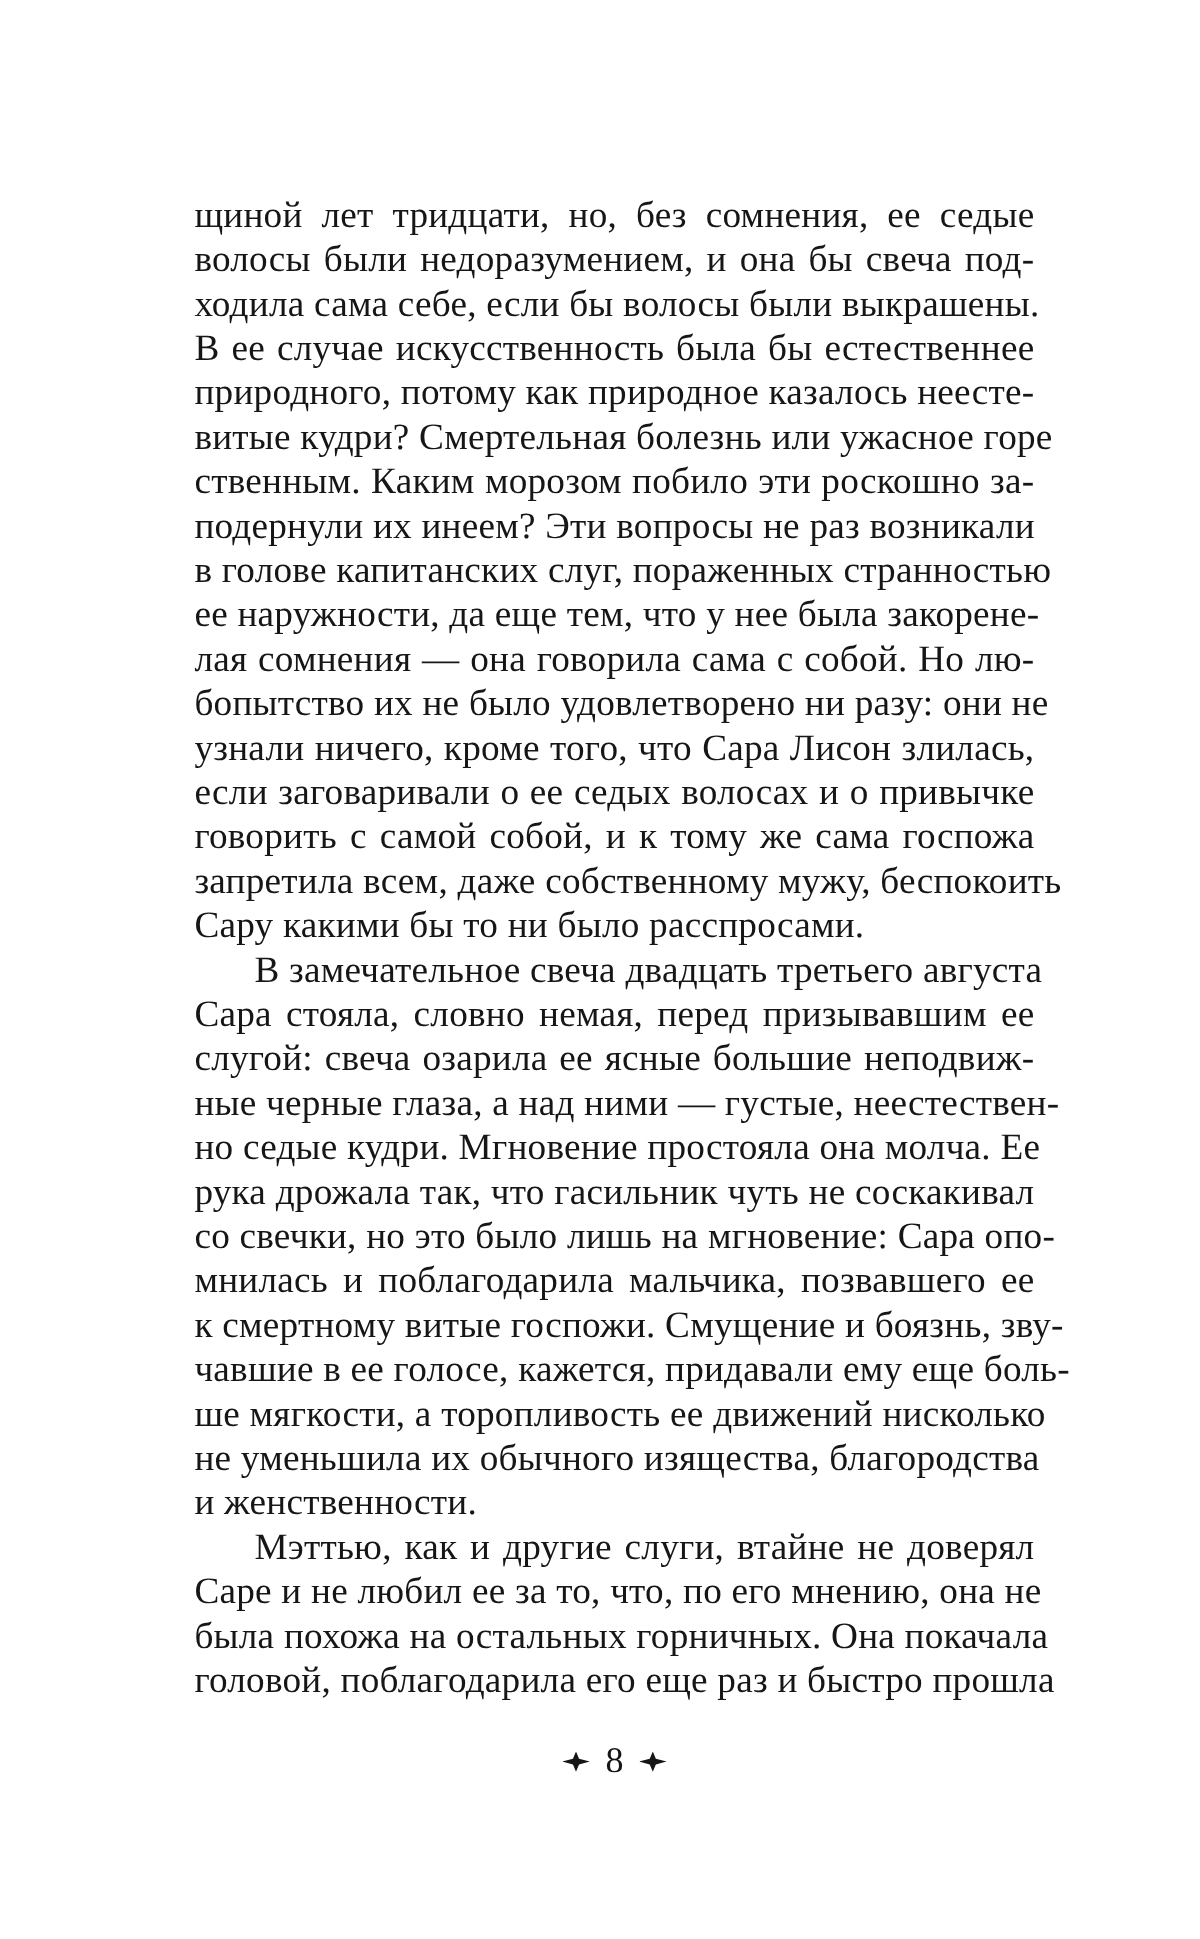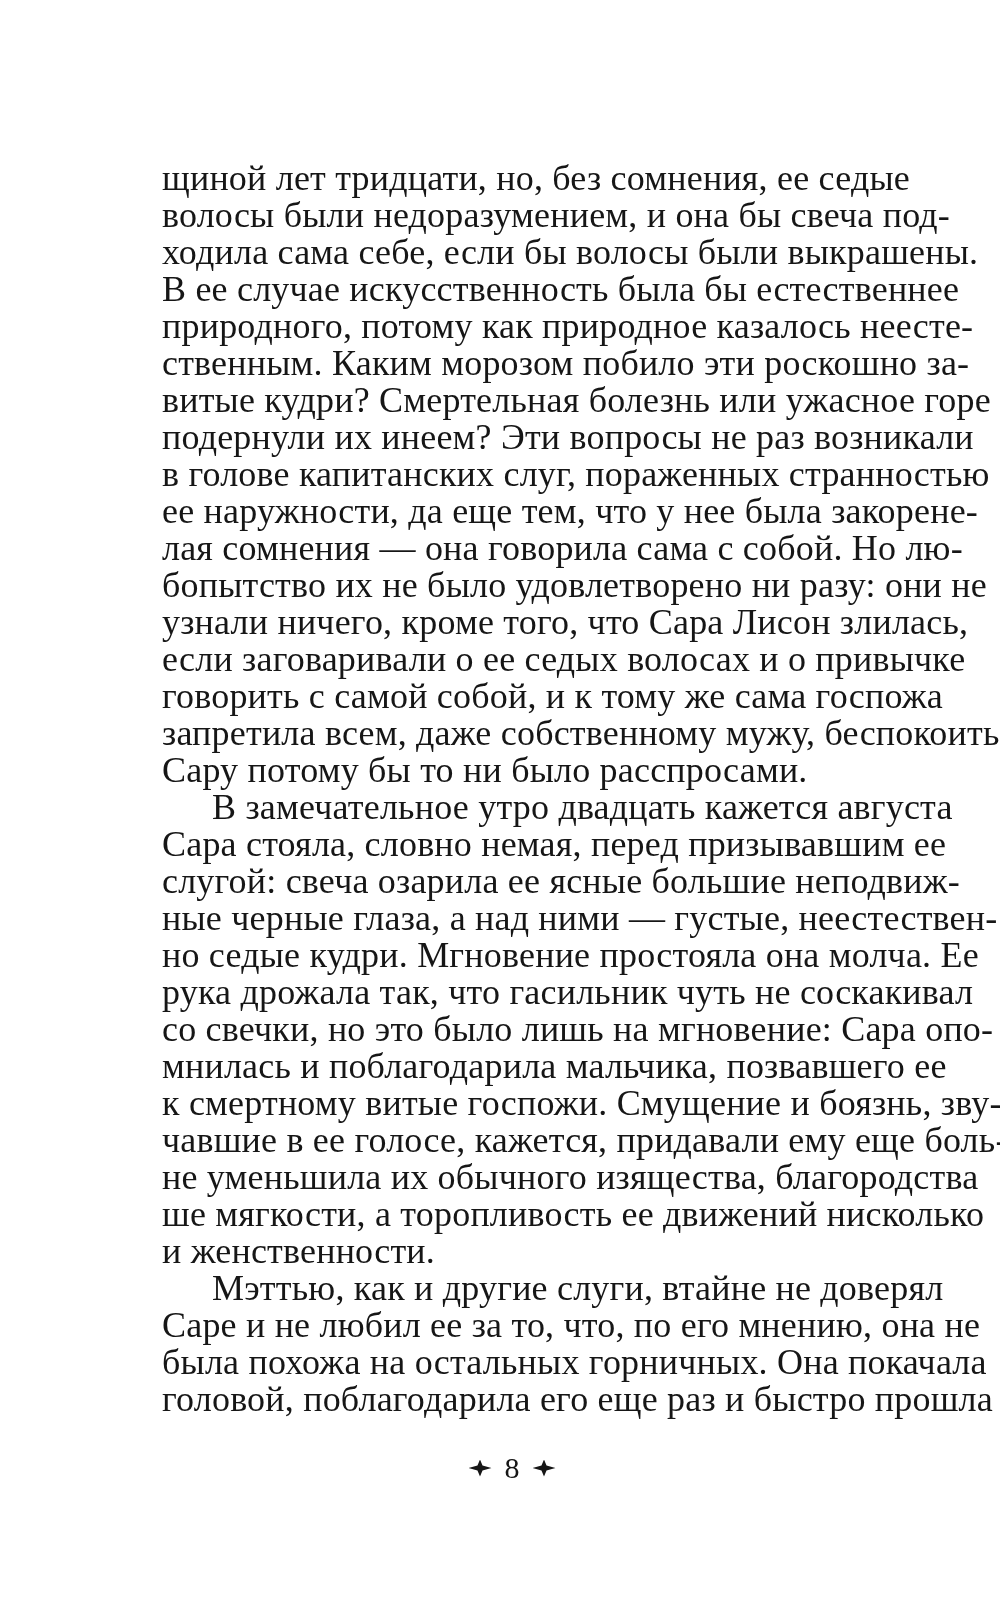"щиной лет тридцати, но, без" .text-block { font-size: 36px -> 31px }
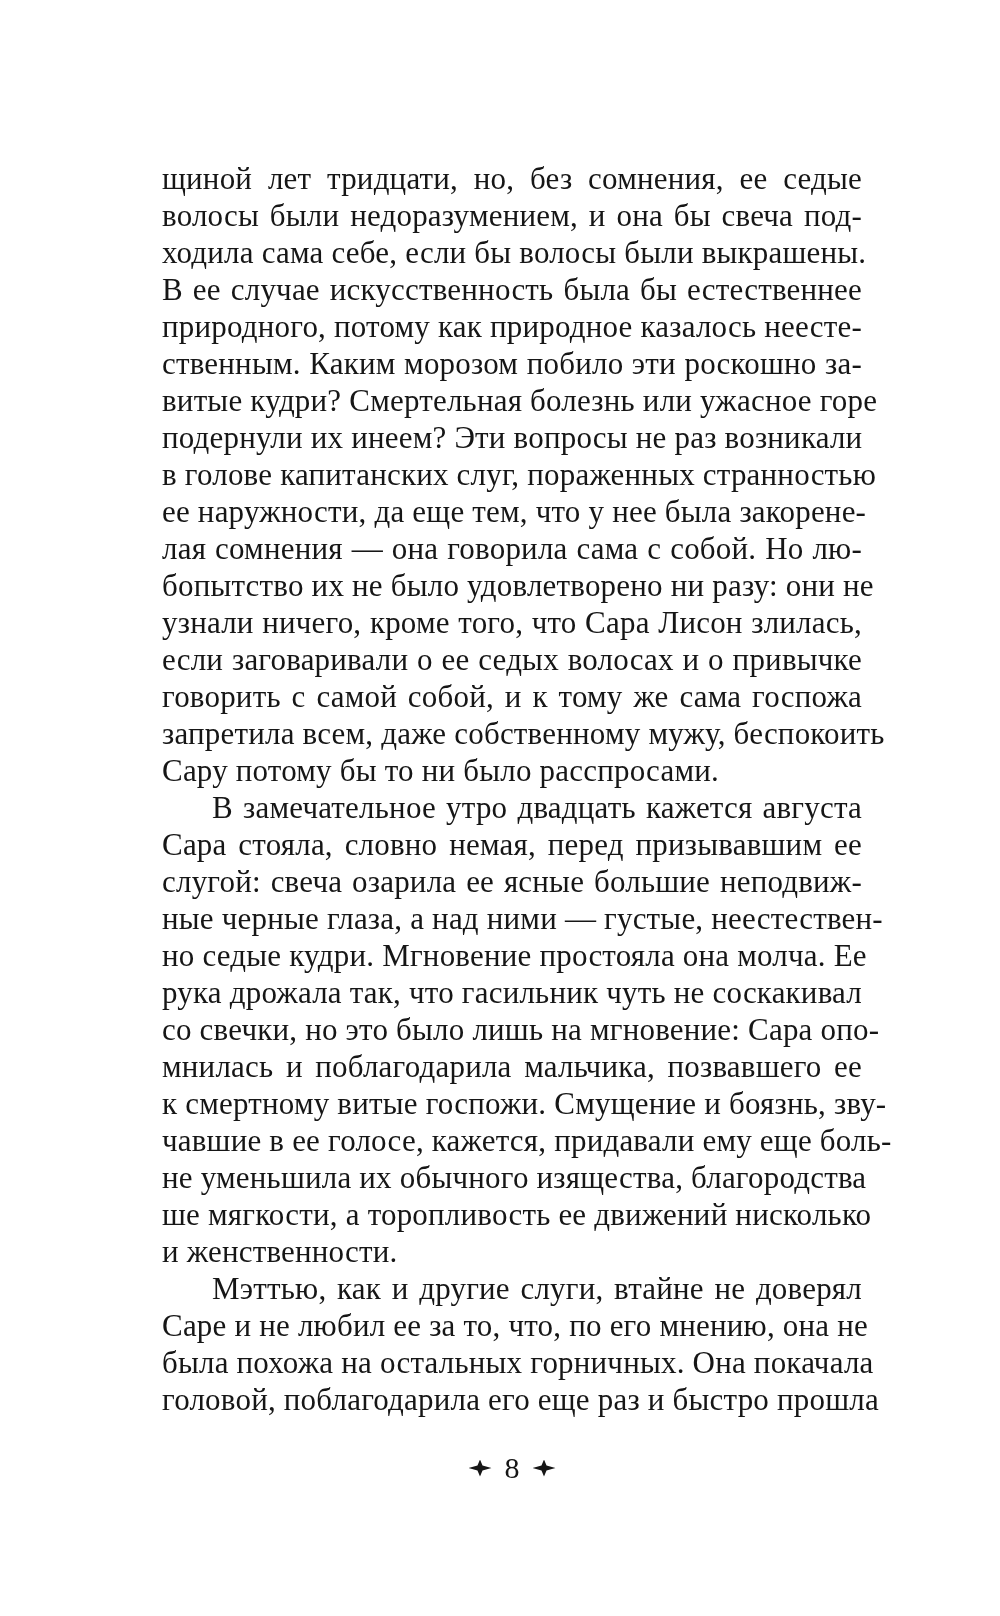"ственным. Каким морозом побило эти" div.line { order: before "витые кудри? Смертельная болезнь или" -> after "витые кудри? Смертельная болезнь или" }
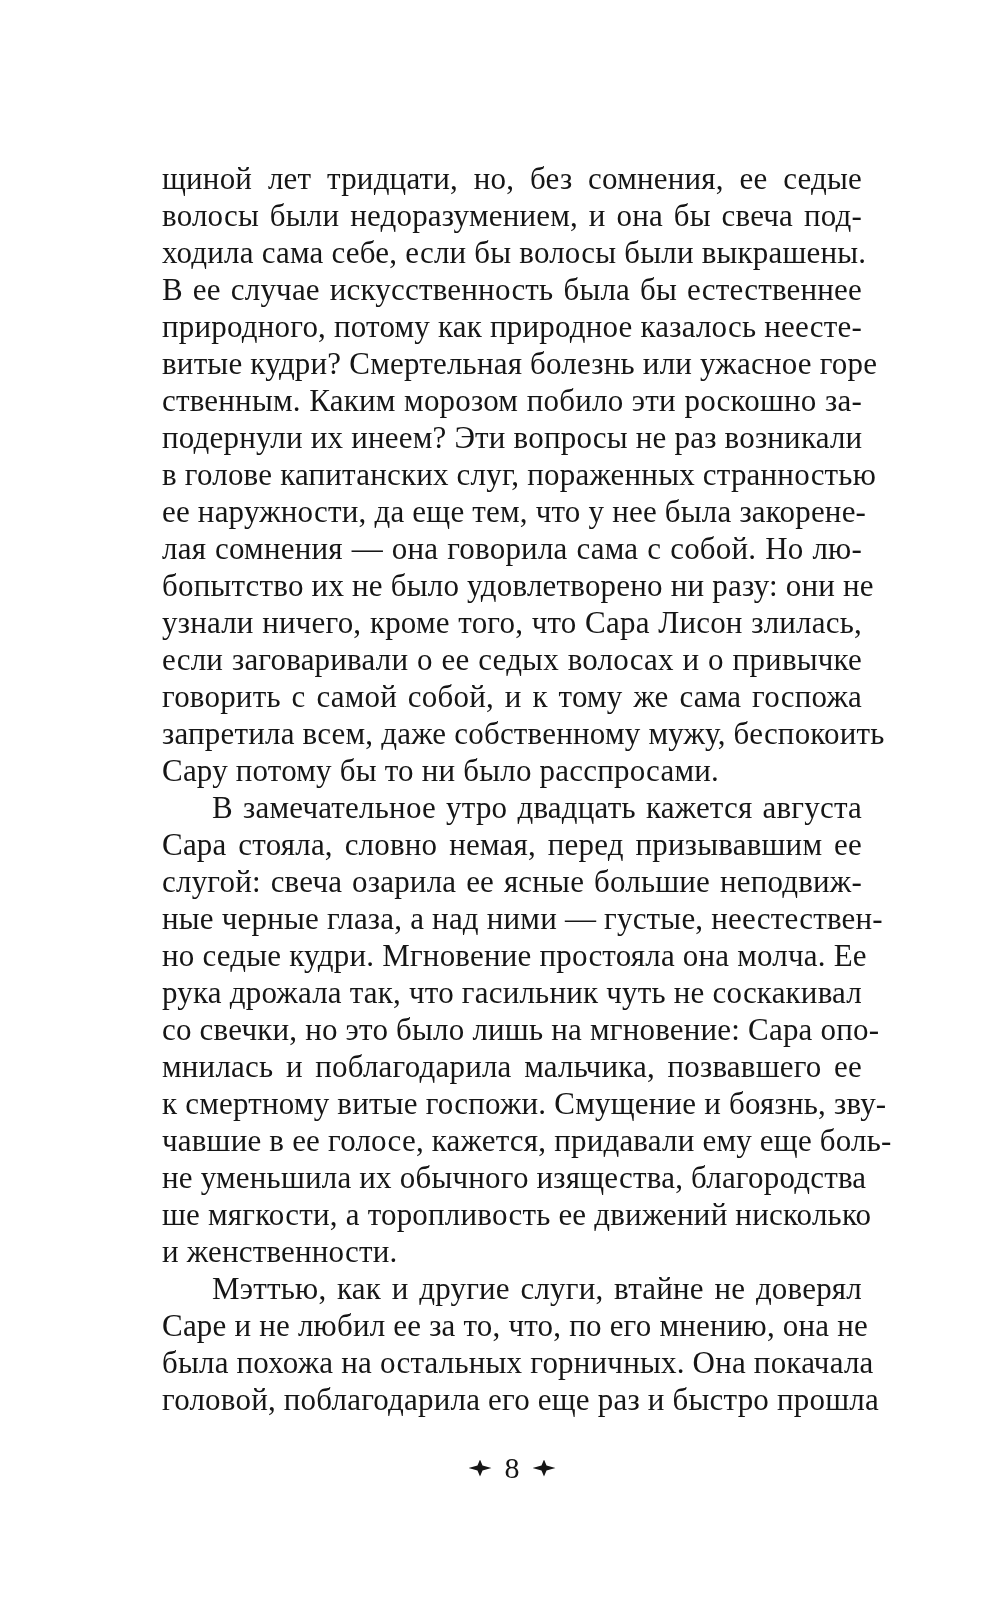"Сару потому бы то ни" div.line { text: потому -> какими }
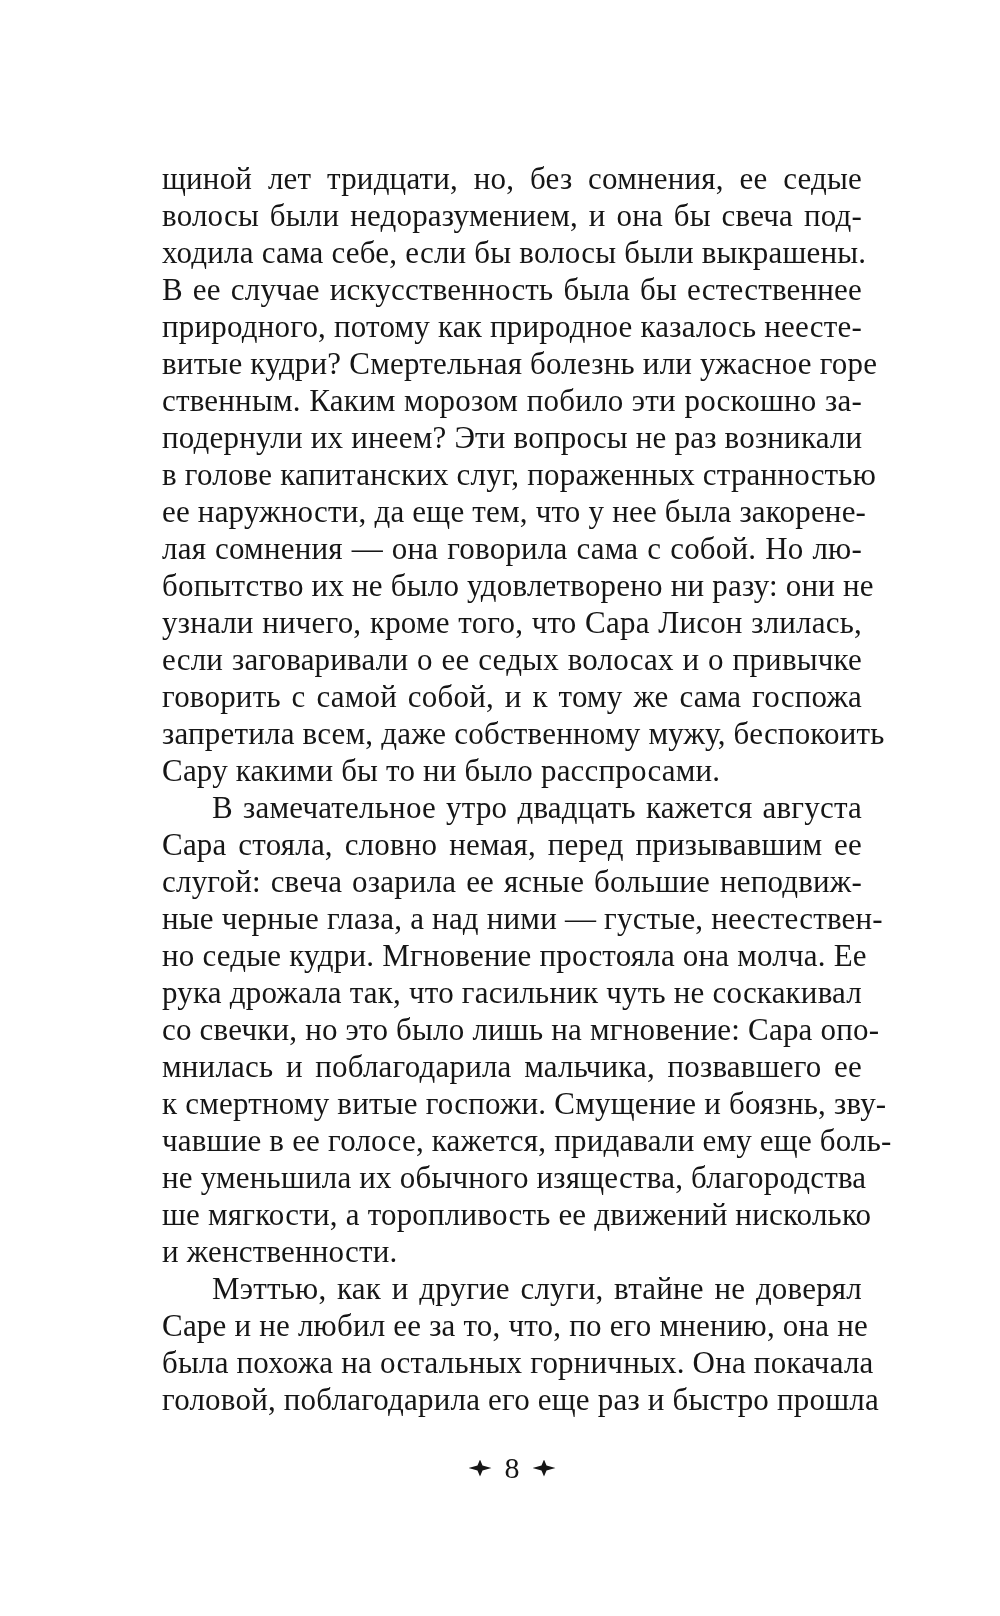"В замечательное утро двадцать кажется" div.line { text: утро двадцать кажется -> свеча двадцать третьего }
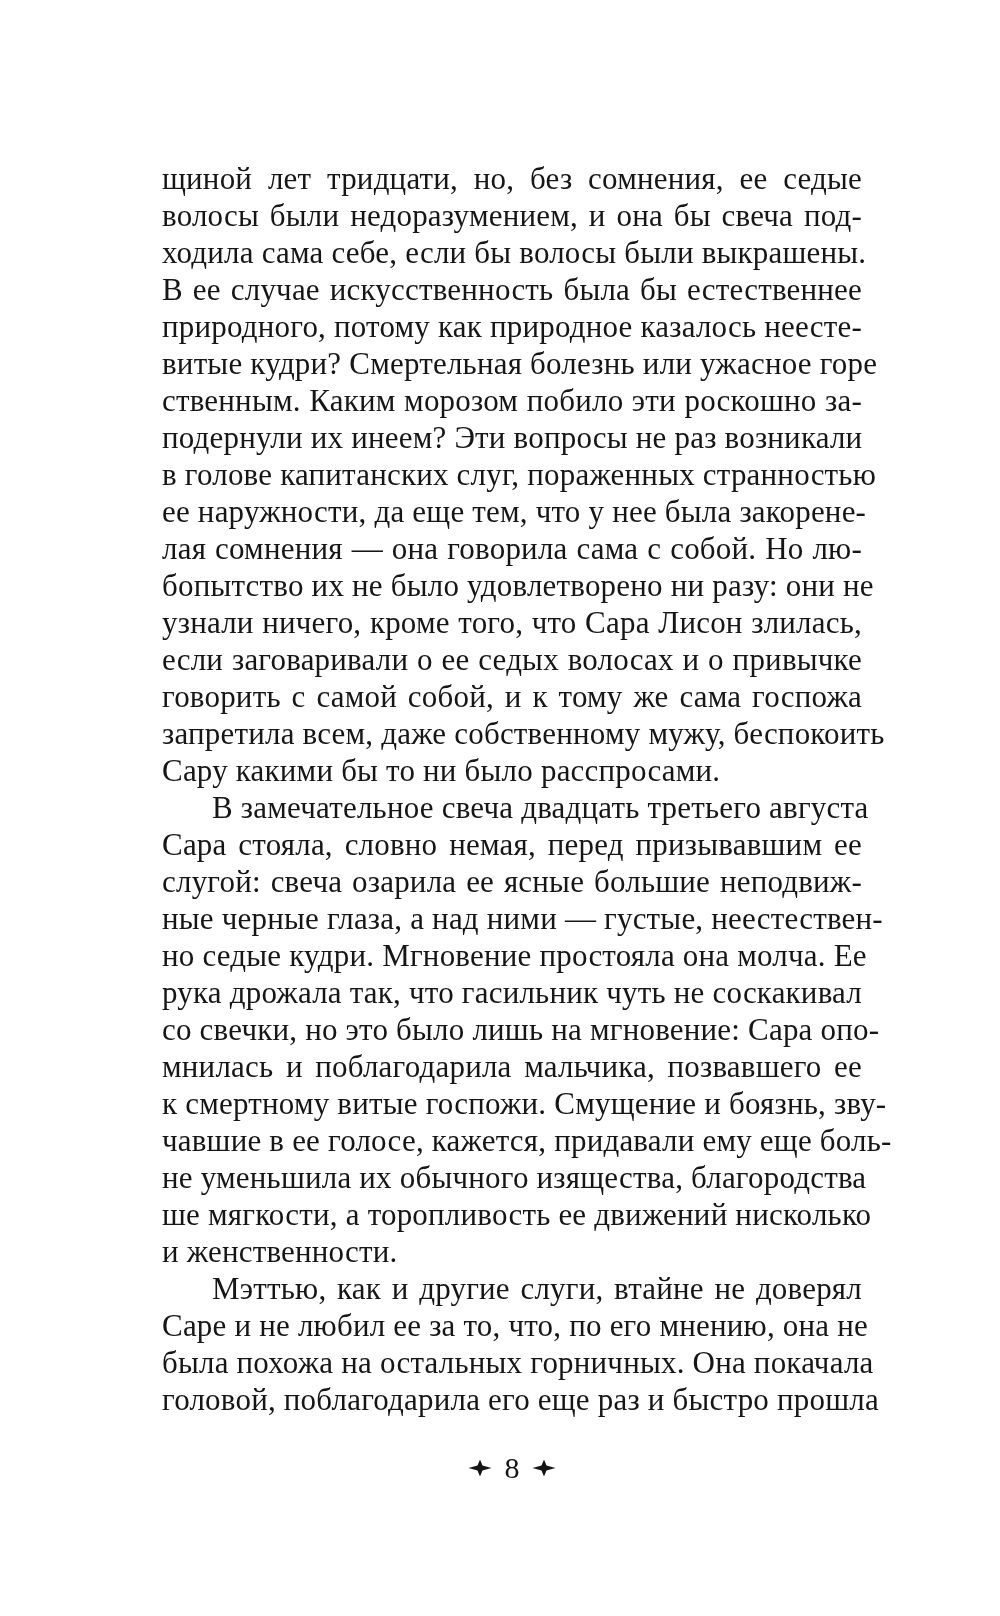"не уменьшила их обычного изящества," div.line { order: before "ше мягкости, а торопливость ее" -> after "ше мягкости, а торопливость ее" }
